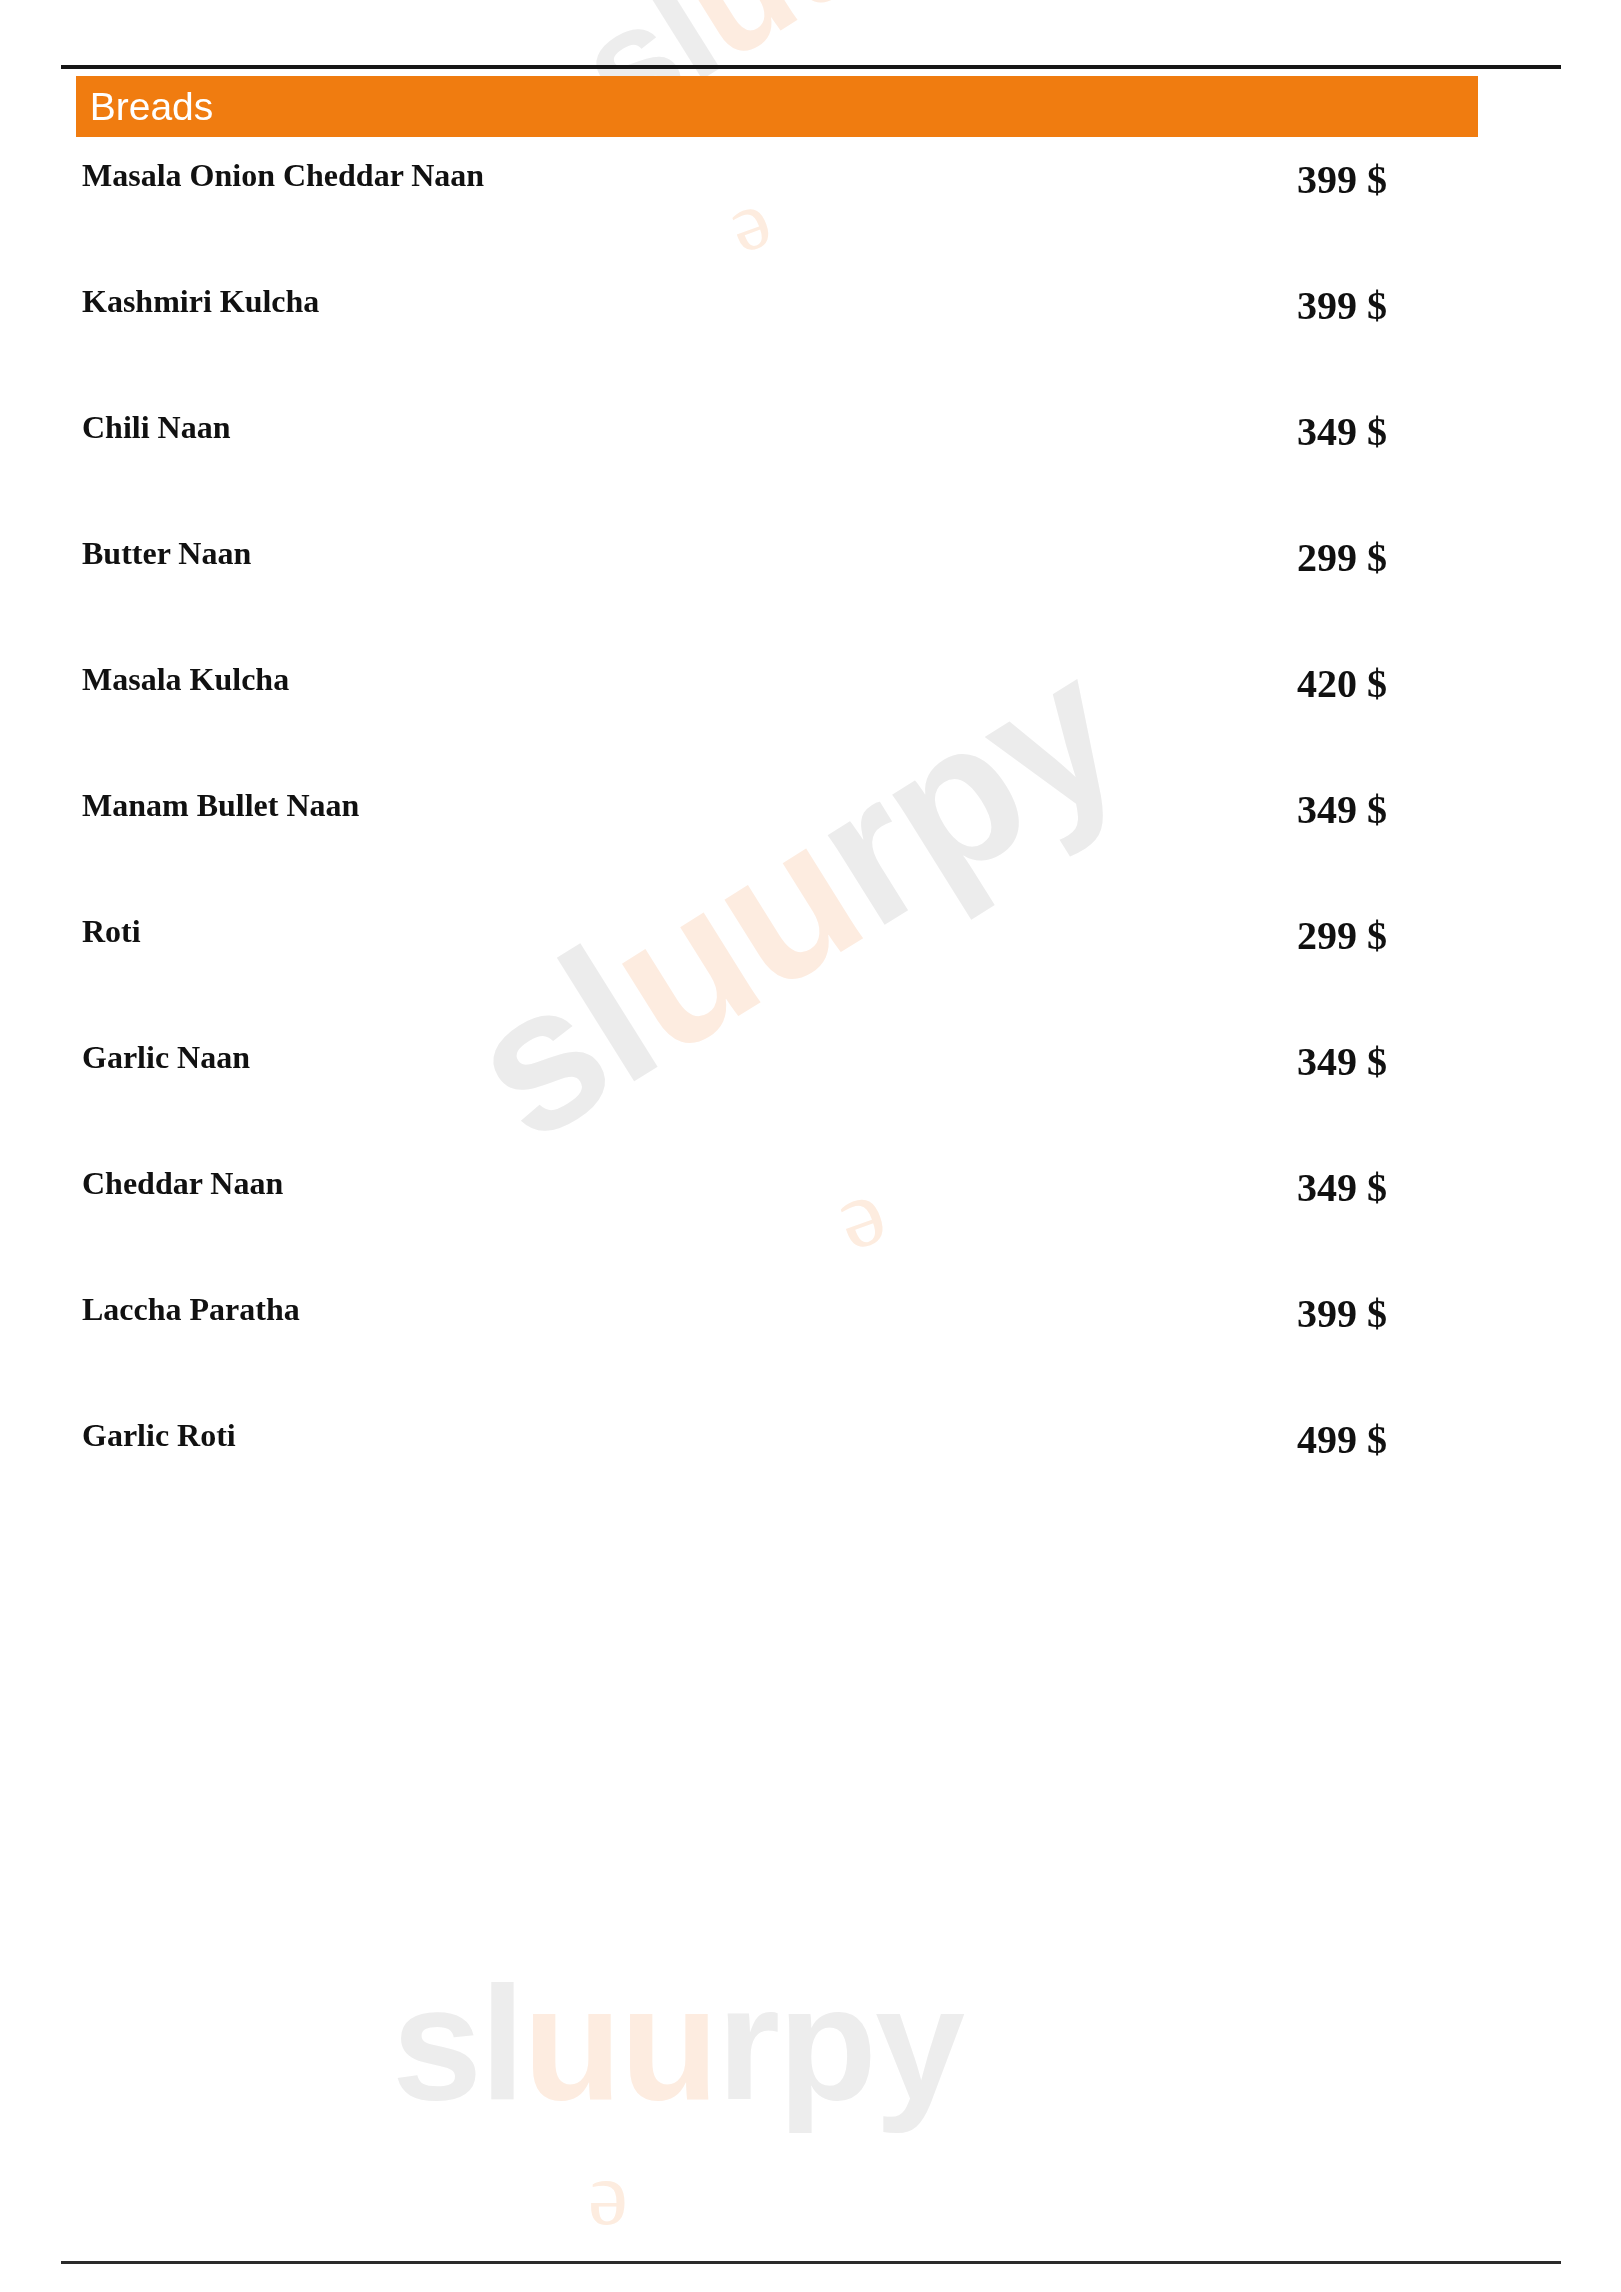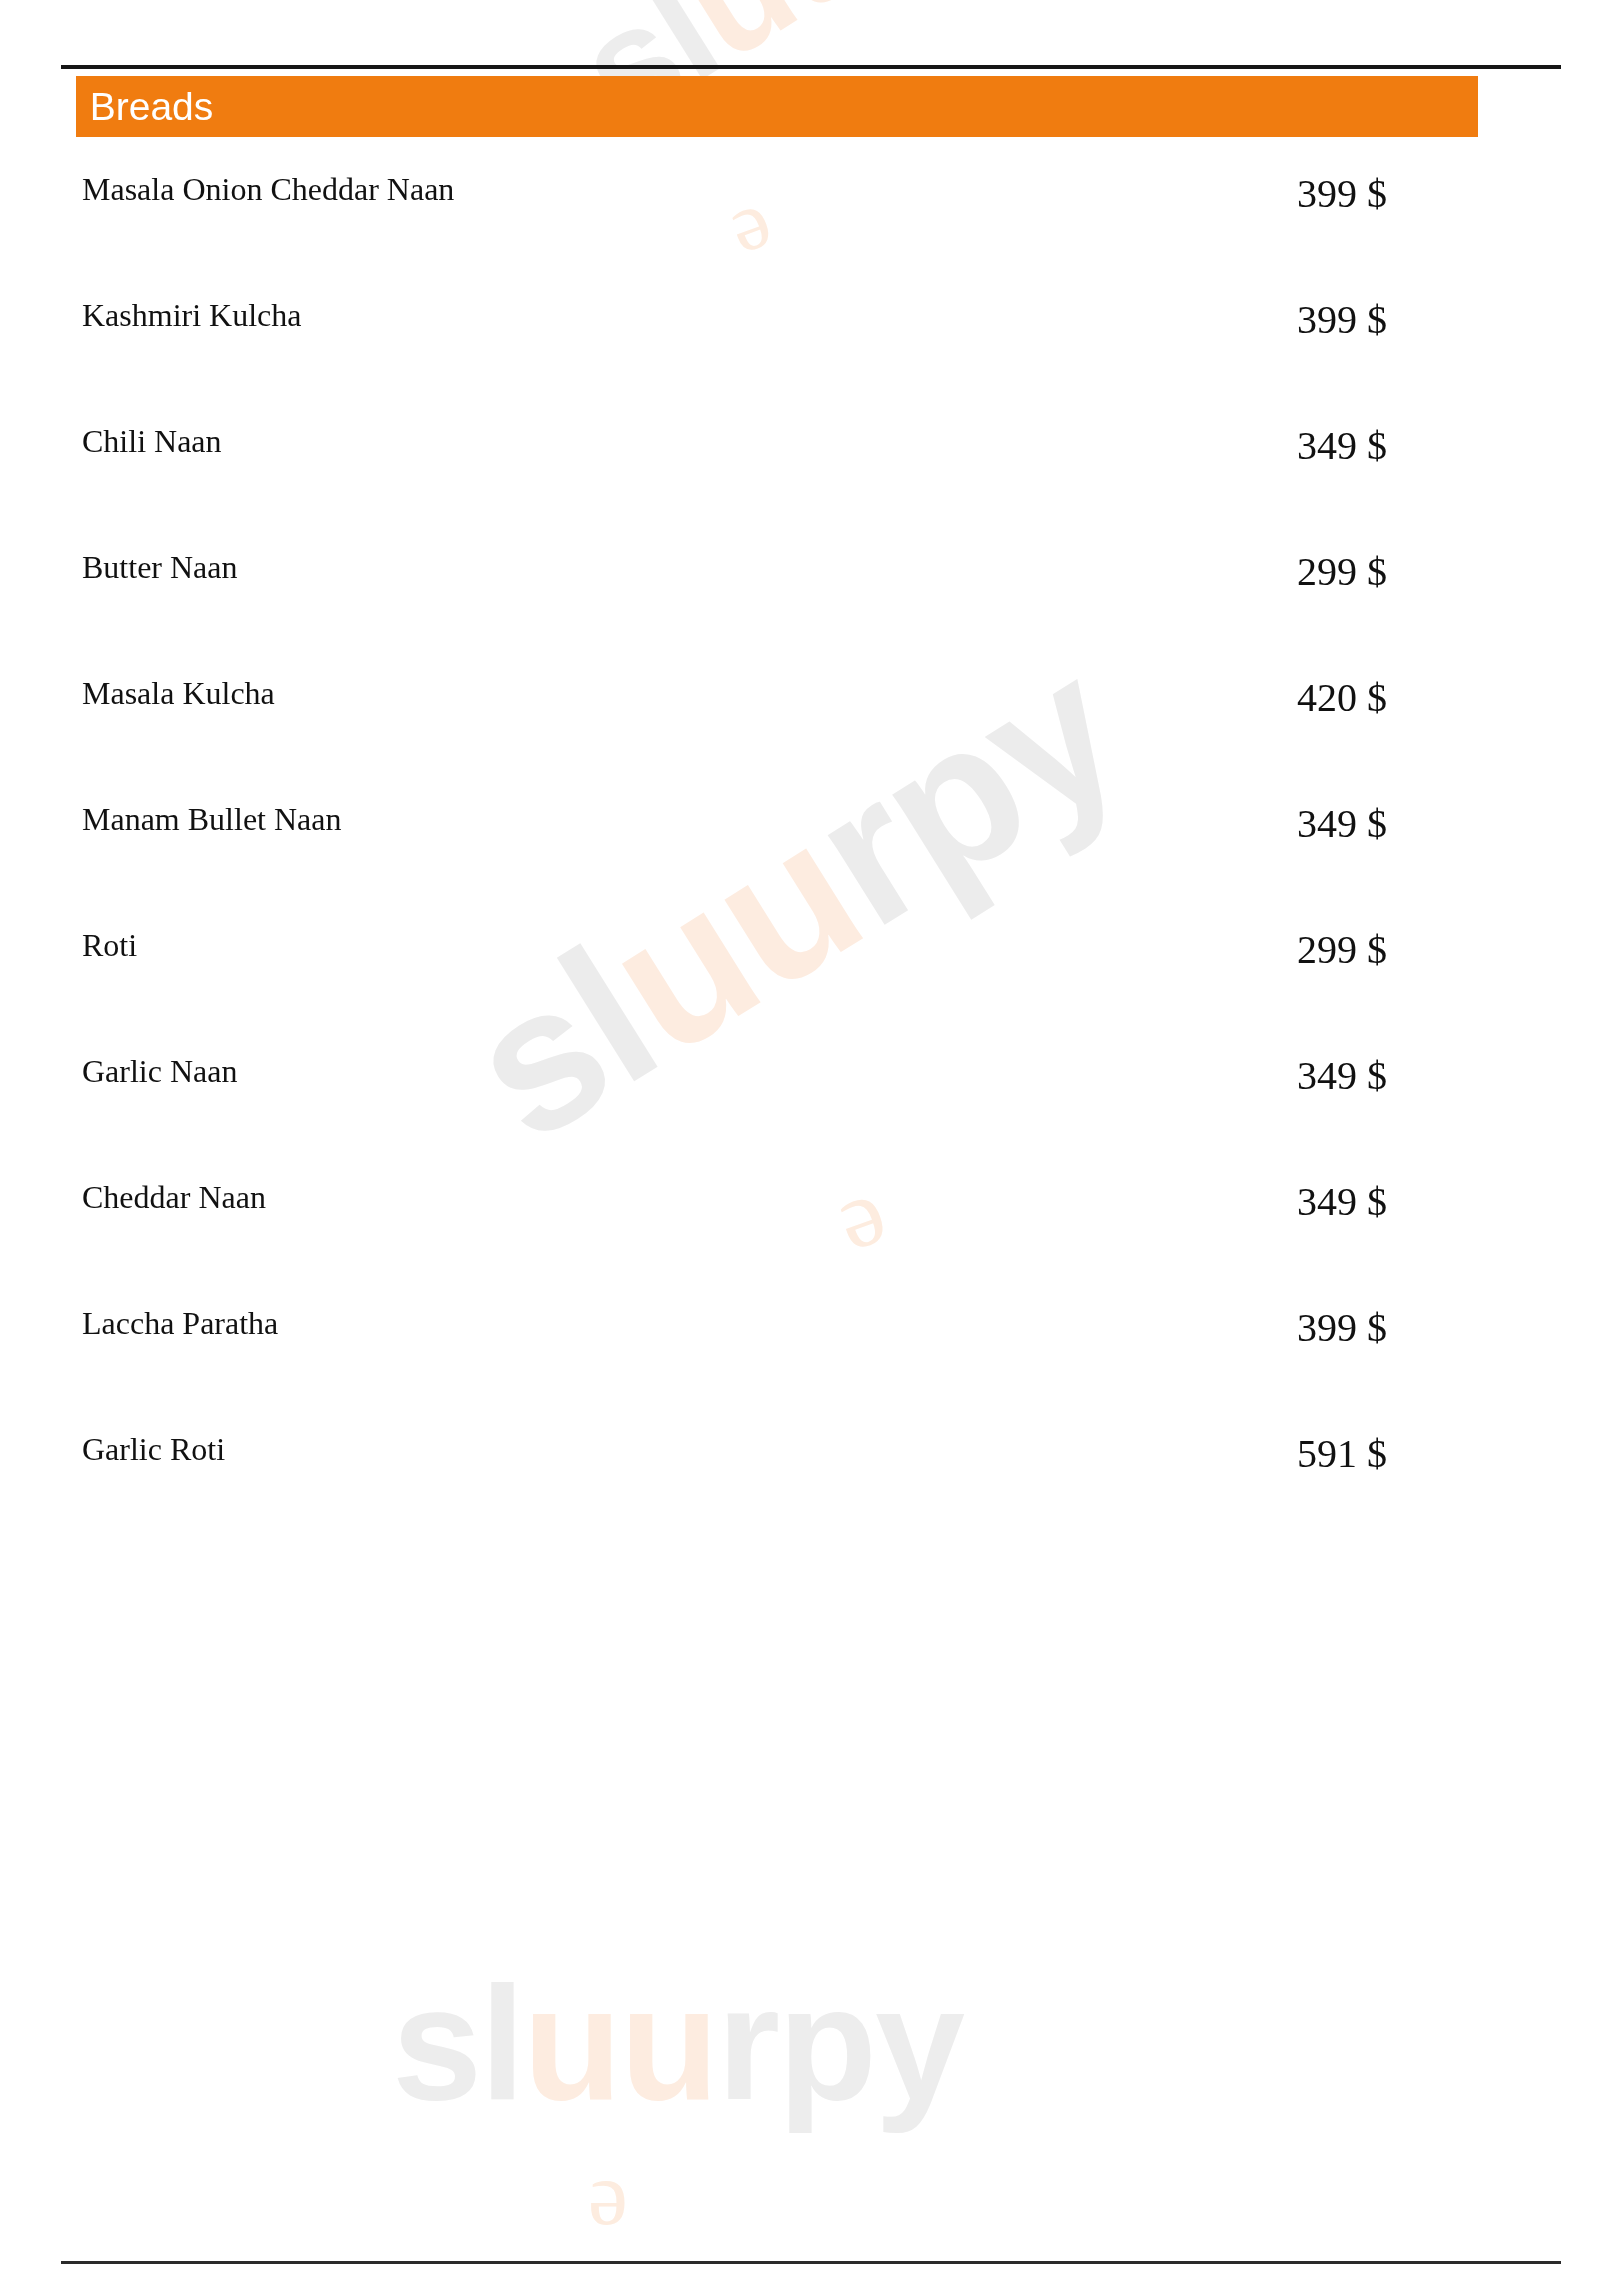"Masala Onion Cheddar Naan" .menu-list { font-weight: none -> bold; top: 152px -> 138px }
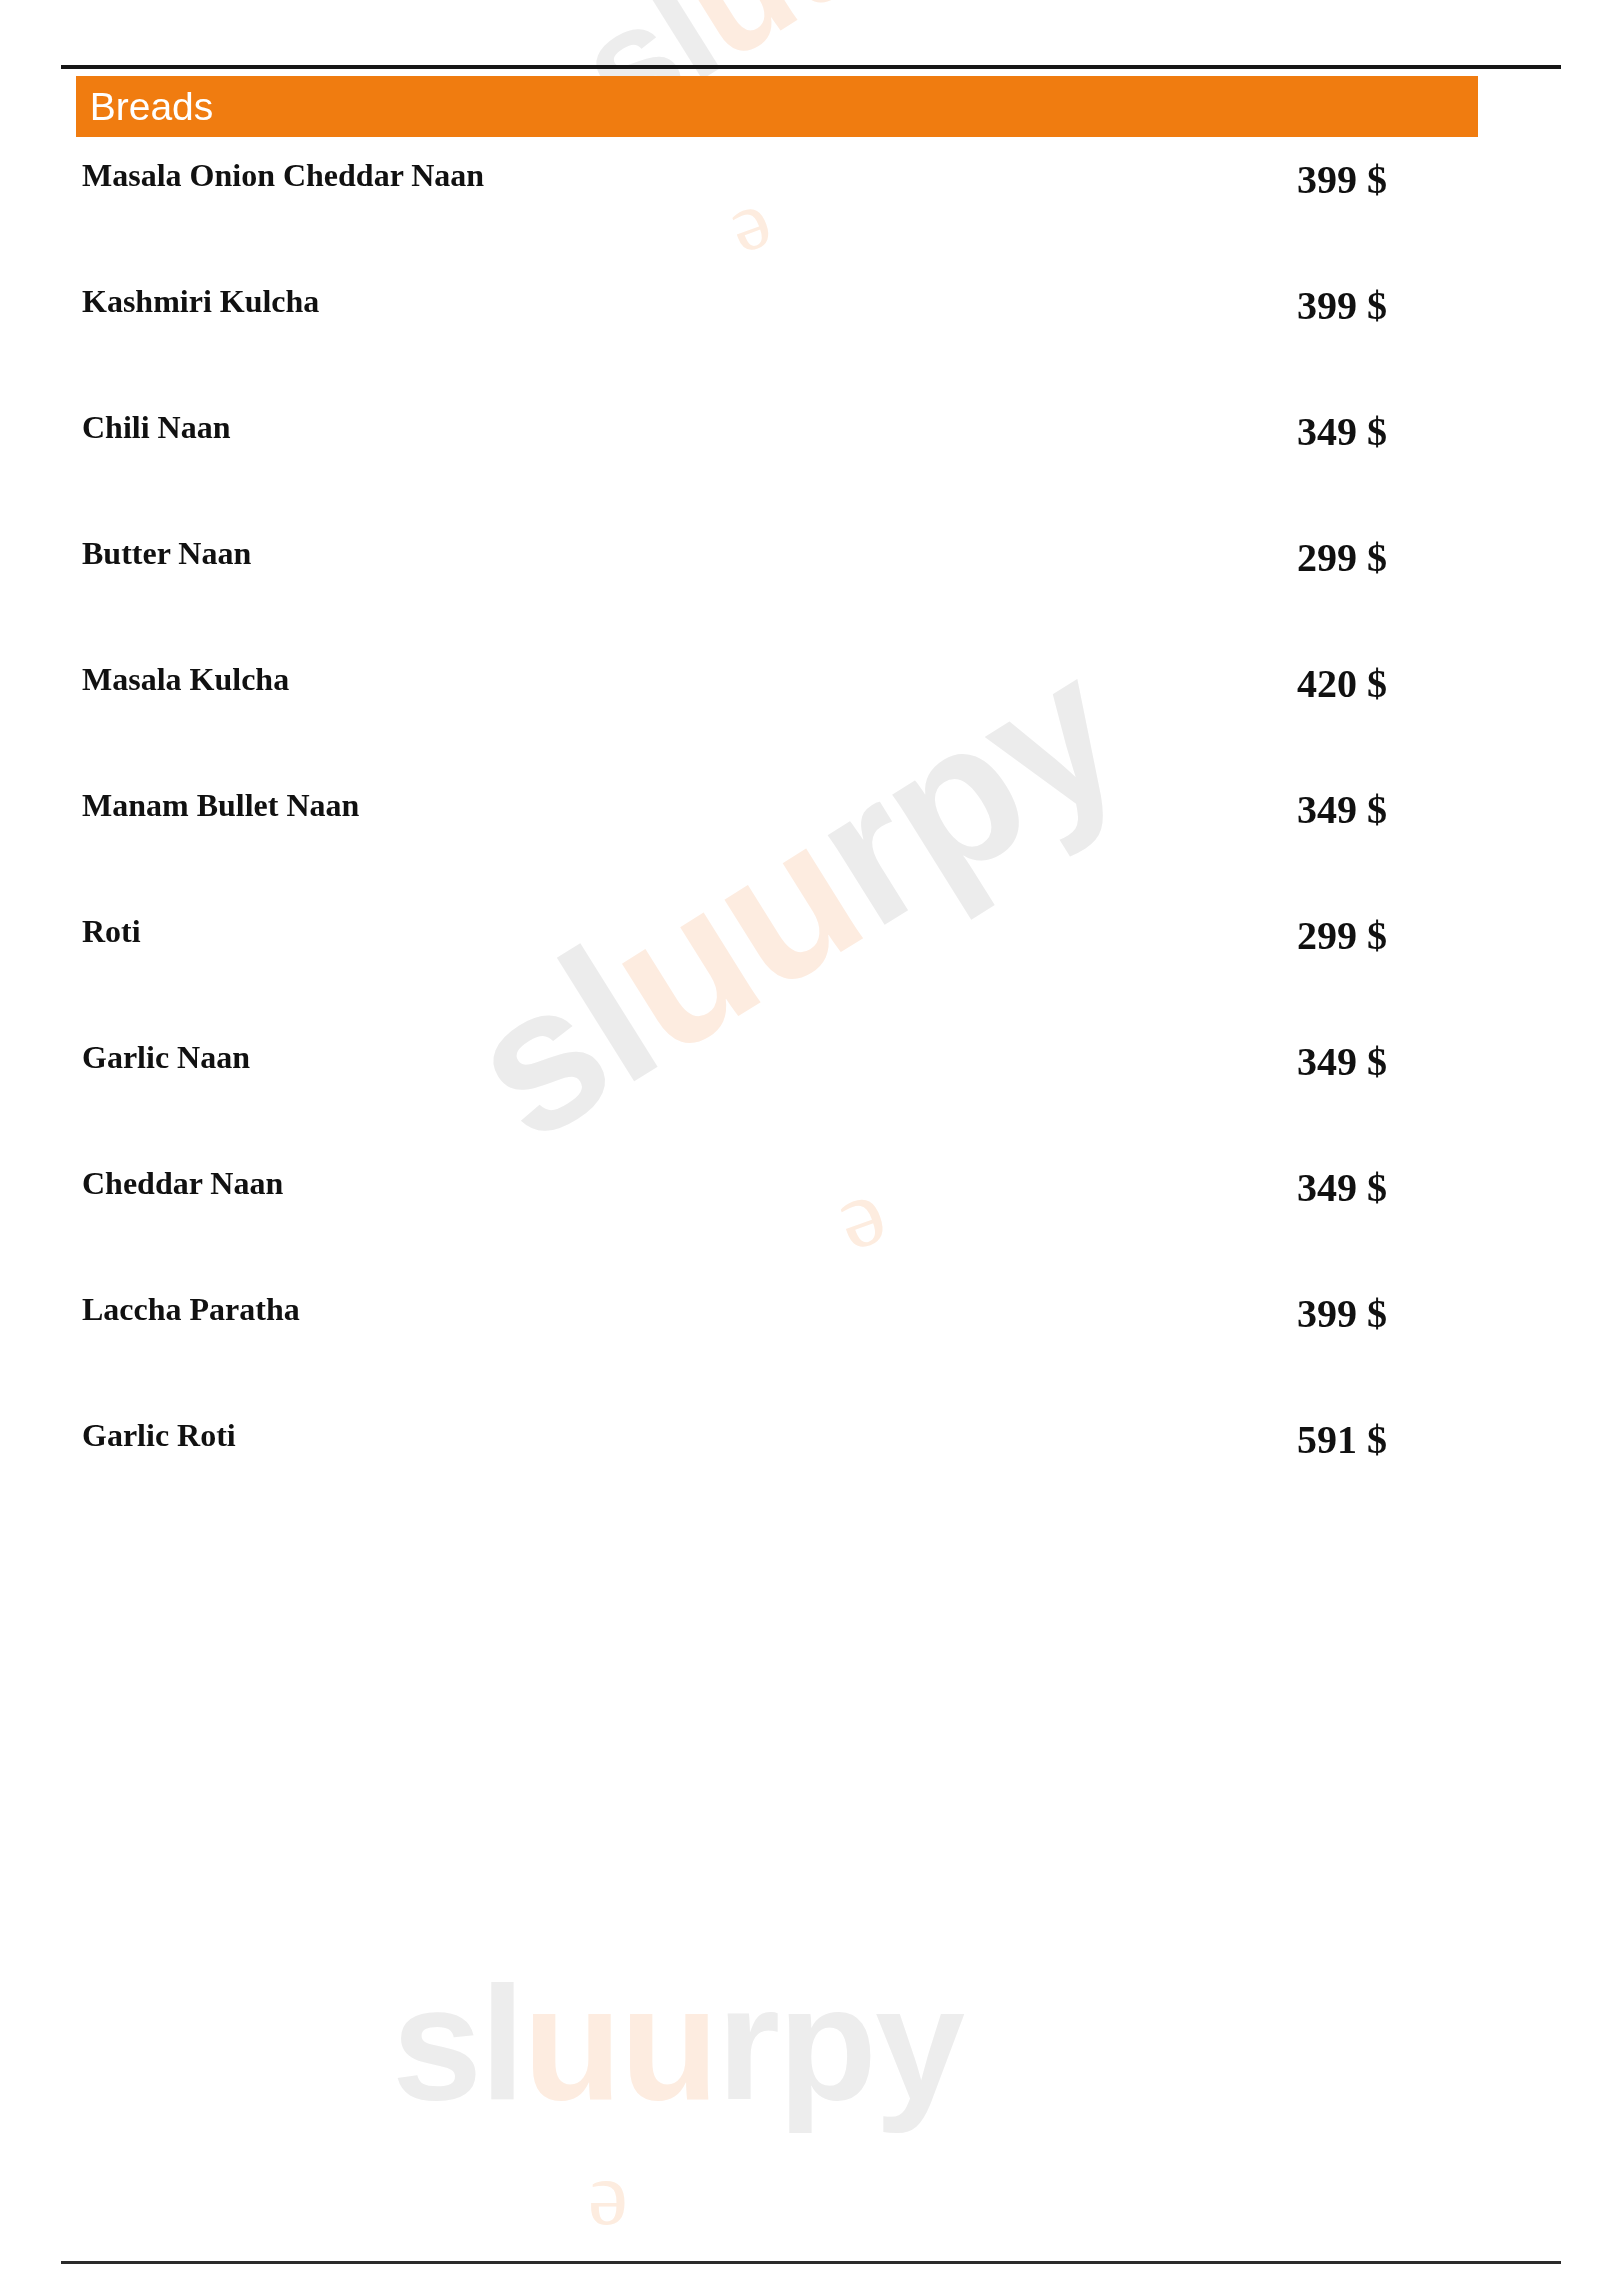"591 $" div.price { text: 591 -> 499 }
